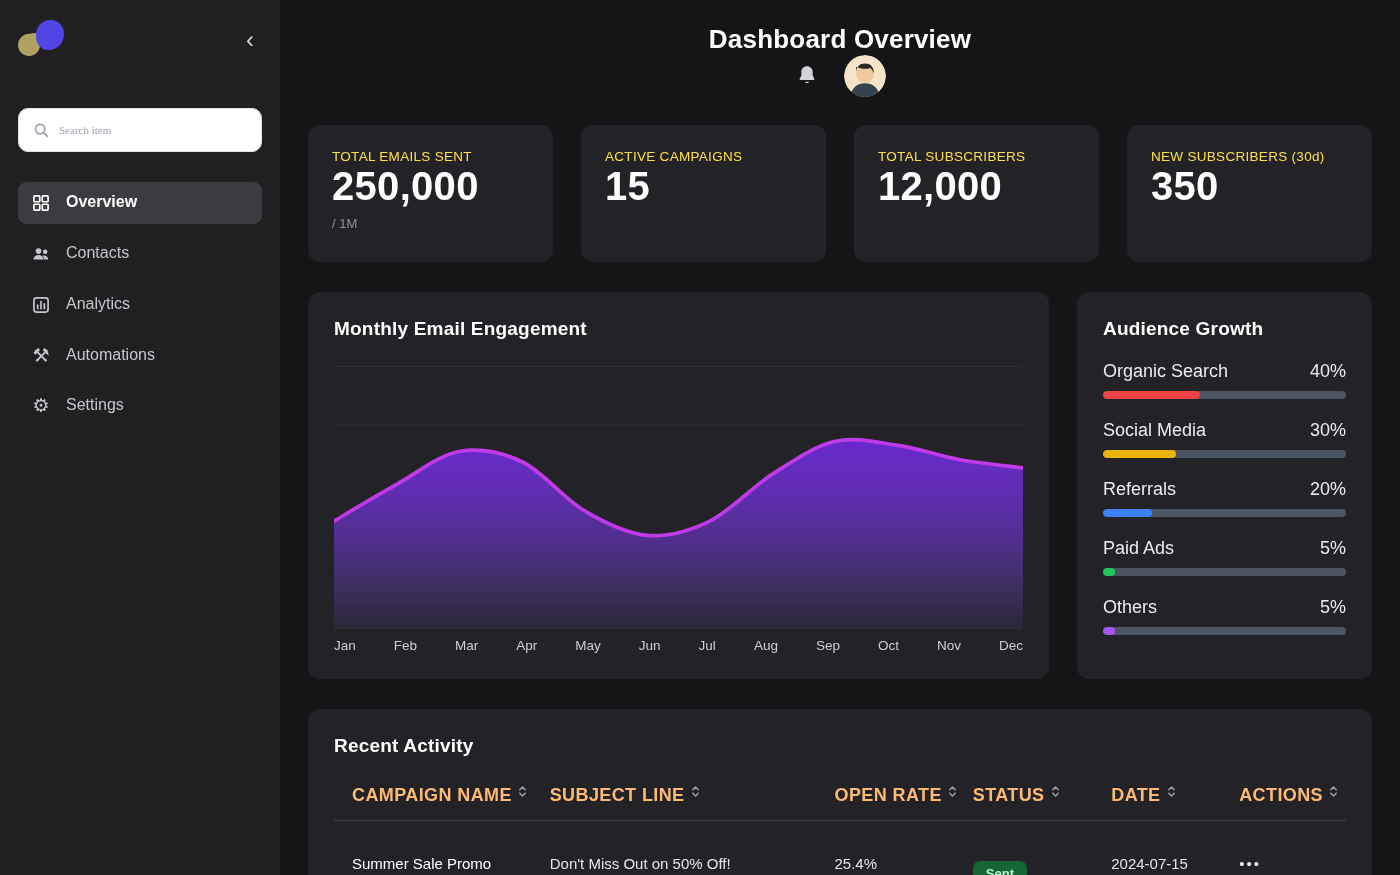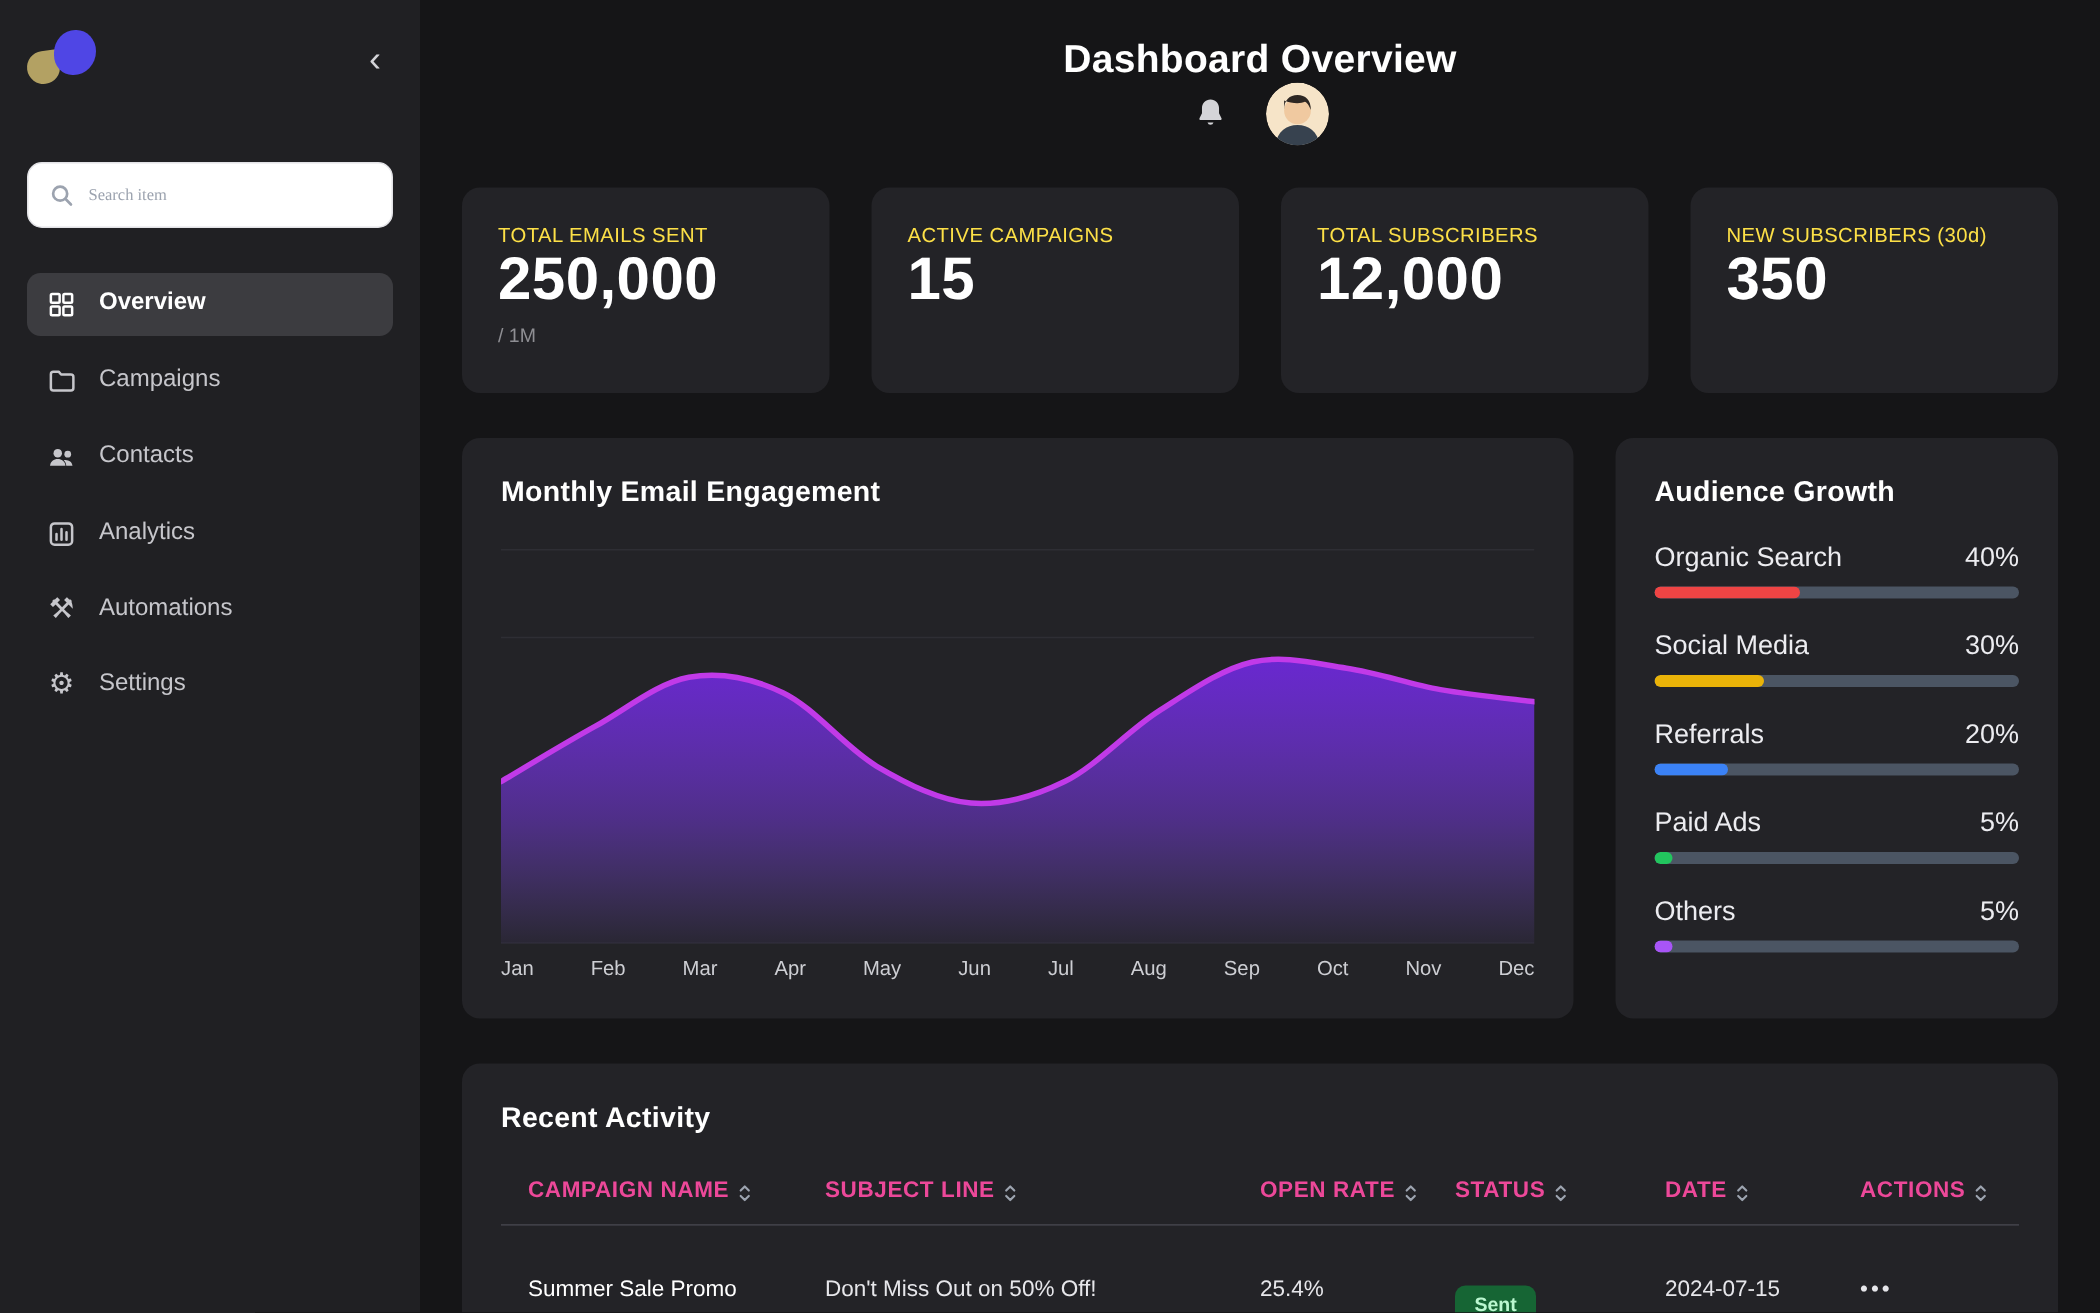"Campaigns" div.nav-item { html: <div> <span> <svg> <path></path> </svg> </span> <span>Campaigns</span> </div> -> none }
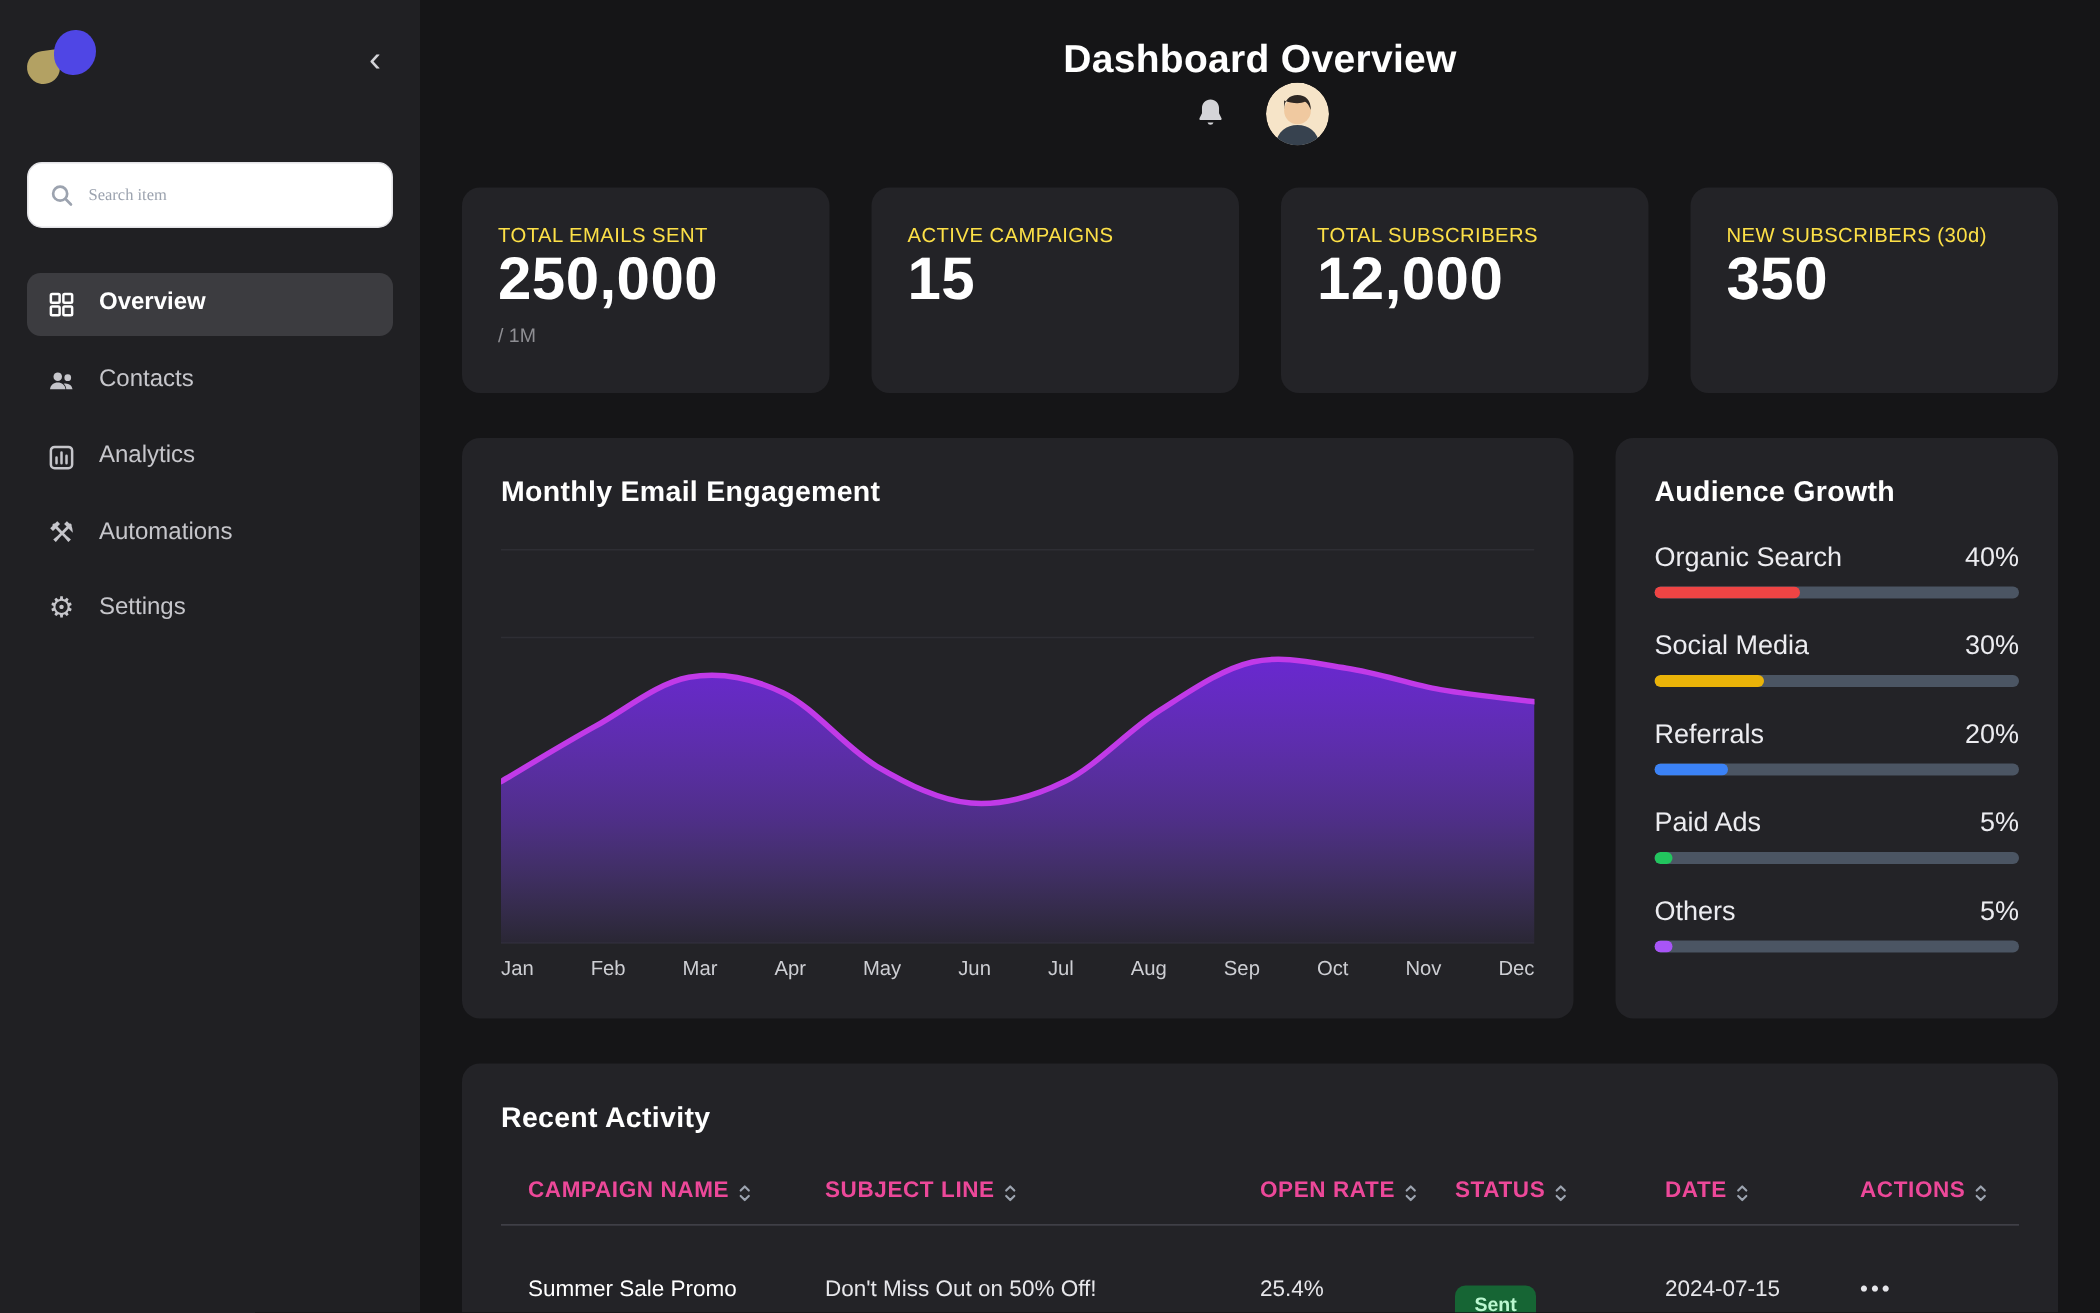"CAMPAIGN NAME" .th-inner { align-items: flex-end -> flex-start; color: #ec4899 -> #fdba74; font-size: 15px -> 18px }
